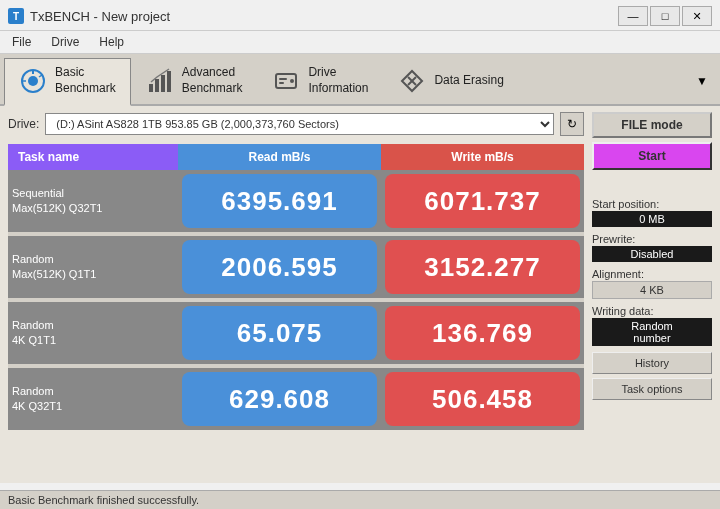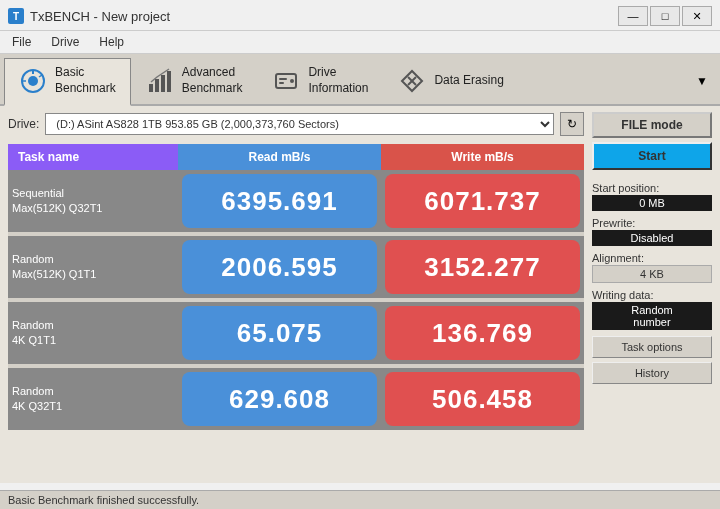"Start" .start-btn { background: #0ea5e9 -> #d946ef; margin-bottom: 8px -> 24px }
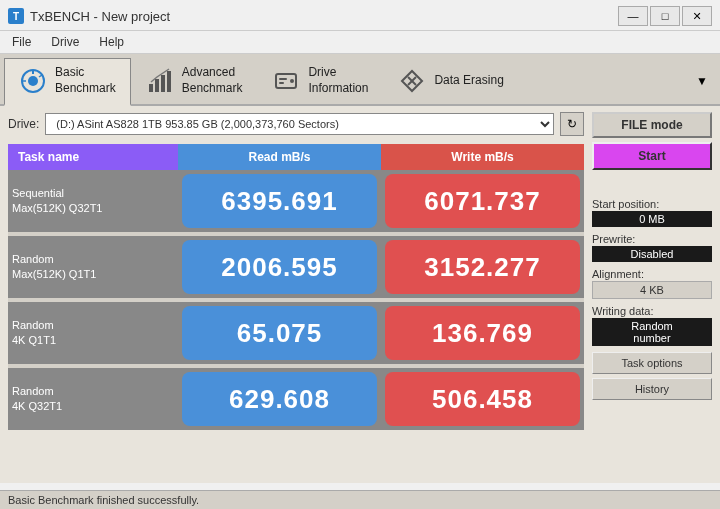"Task options" button.action-btn { order: before "History" -> after "History" }
